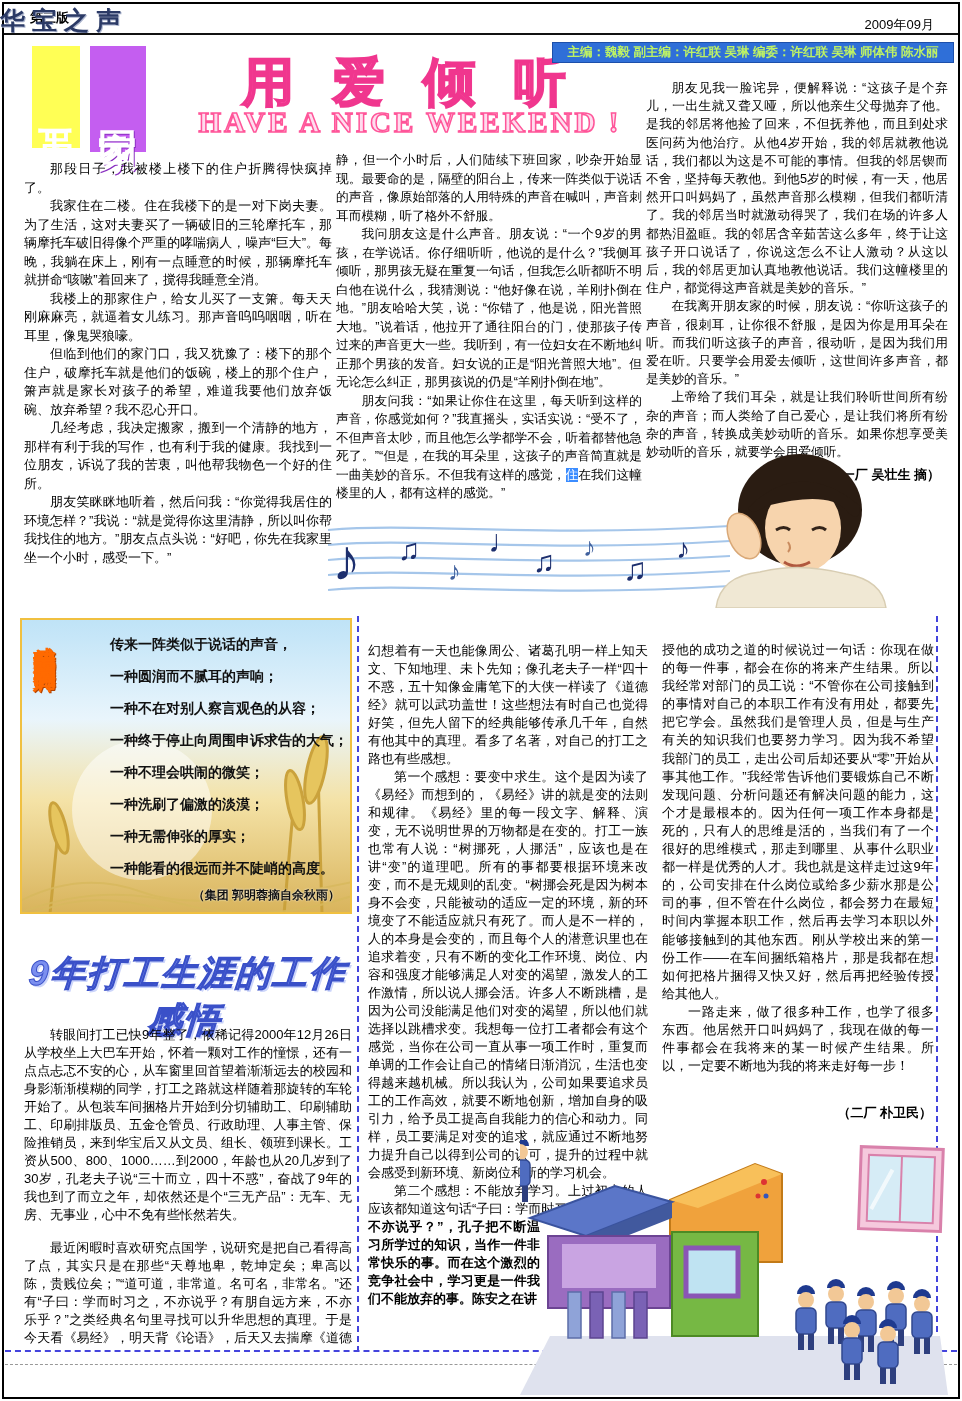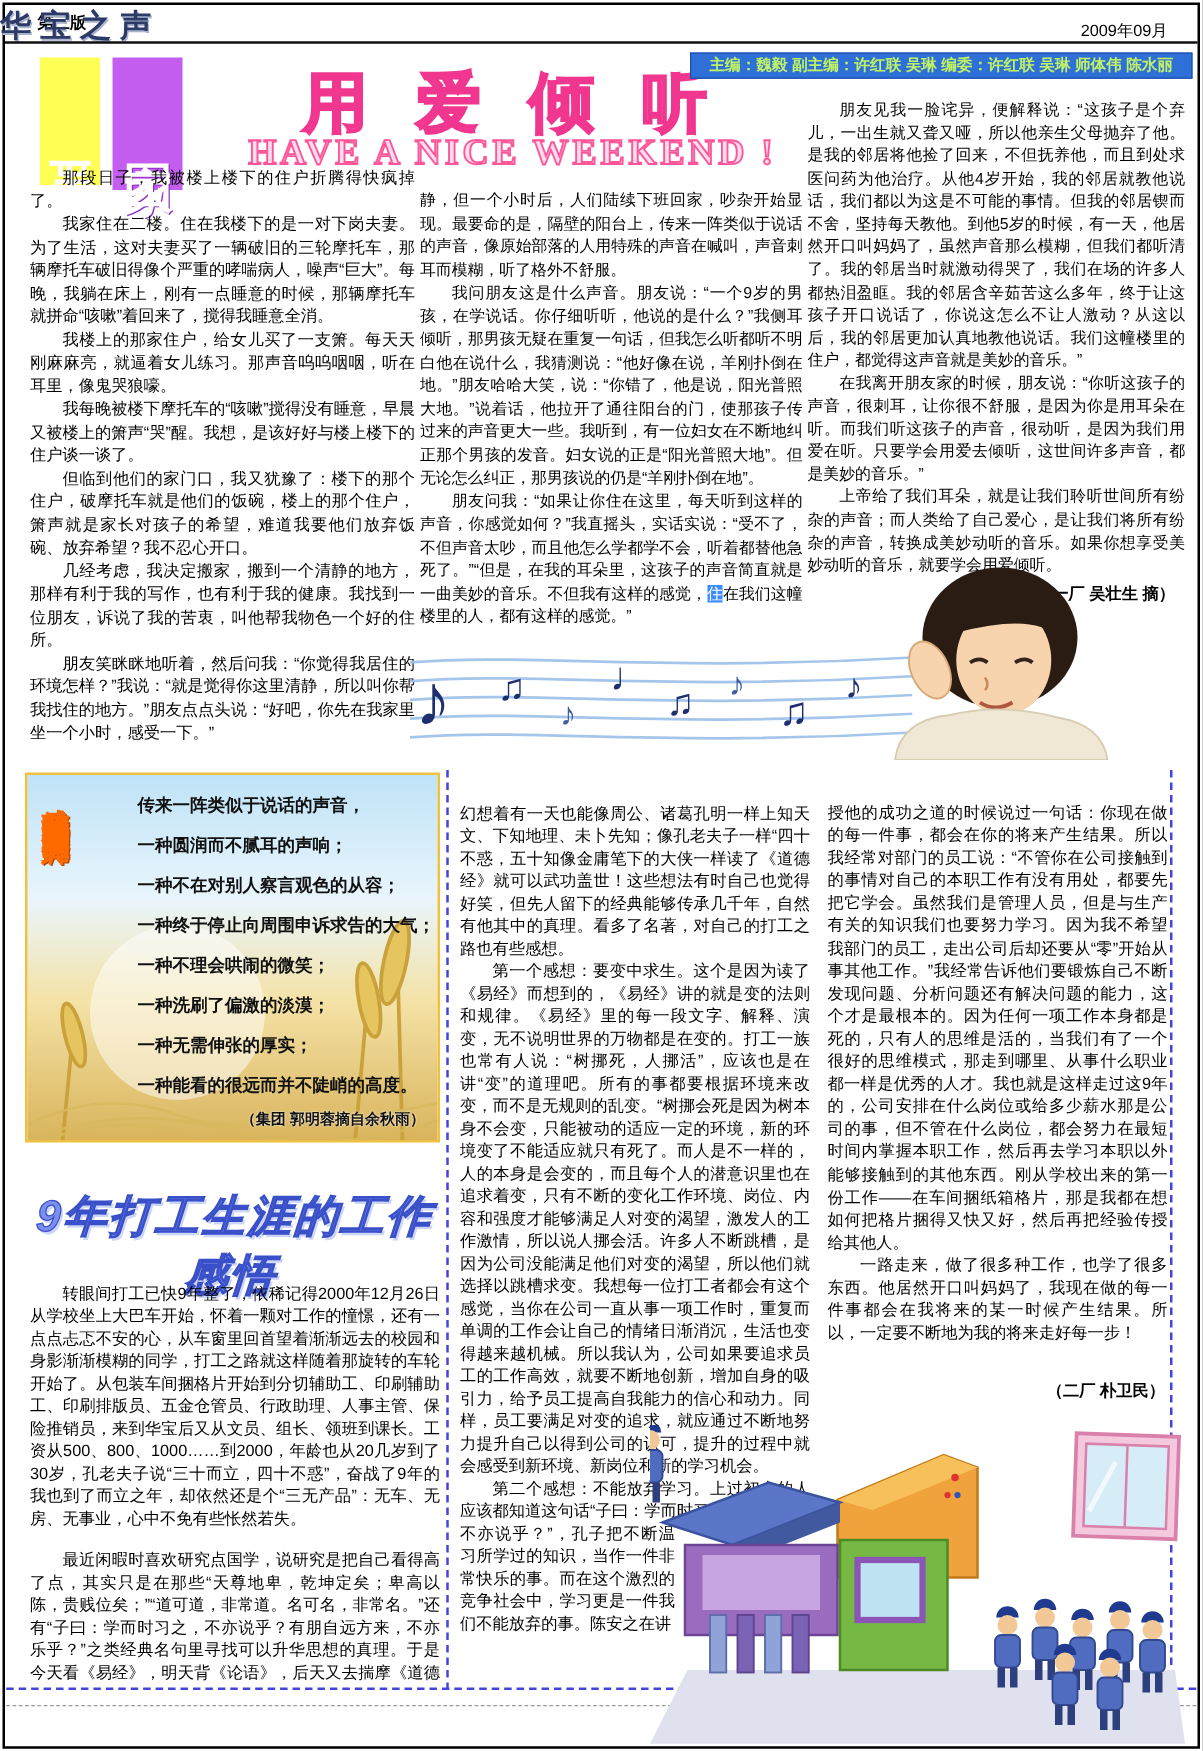"那段日子，我被楼上楼下的住户折腾得快疯掉了。" .a1c1 { top: 133px -> 160px }
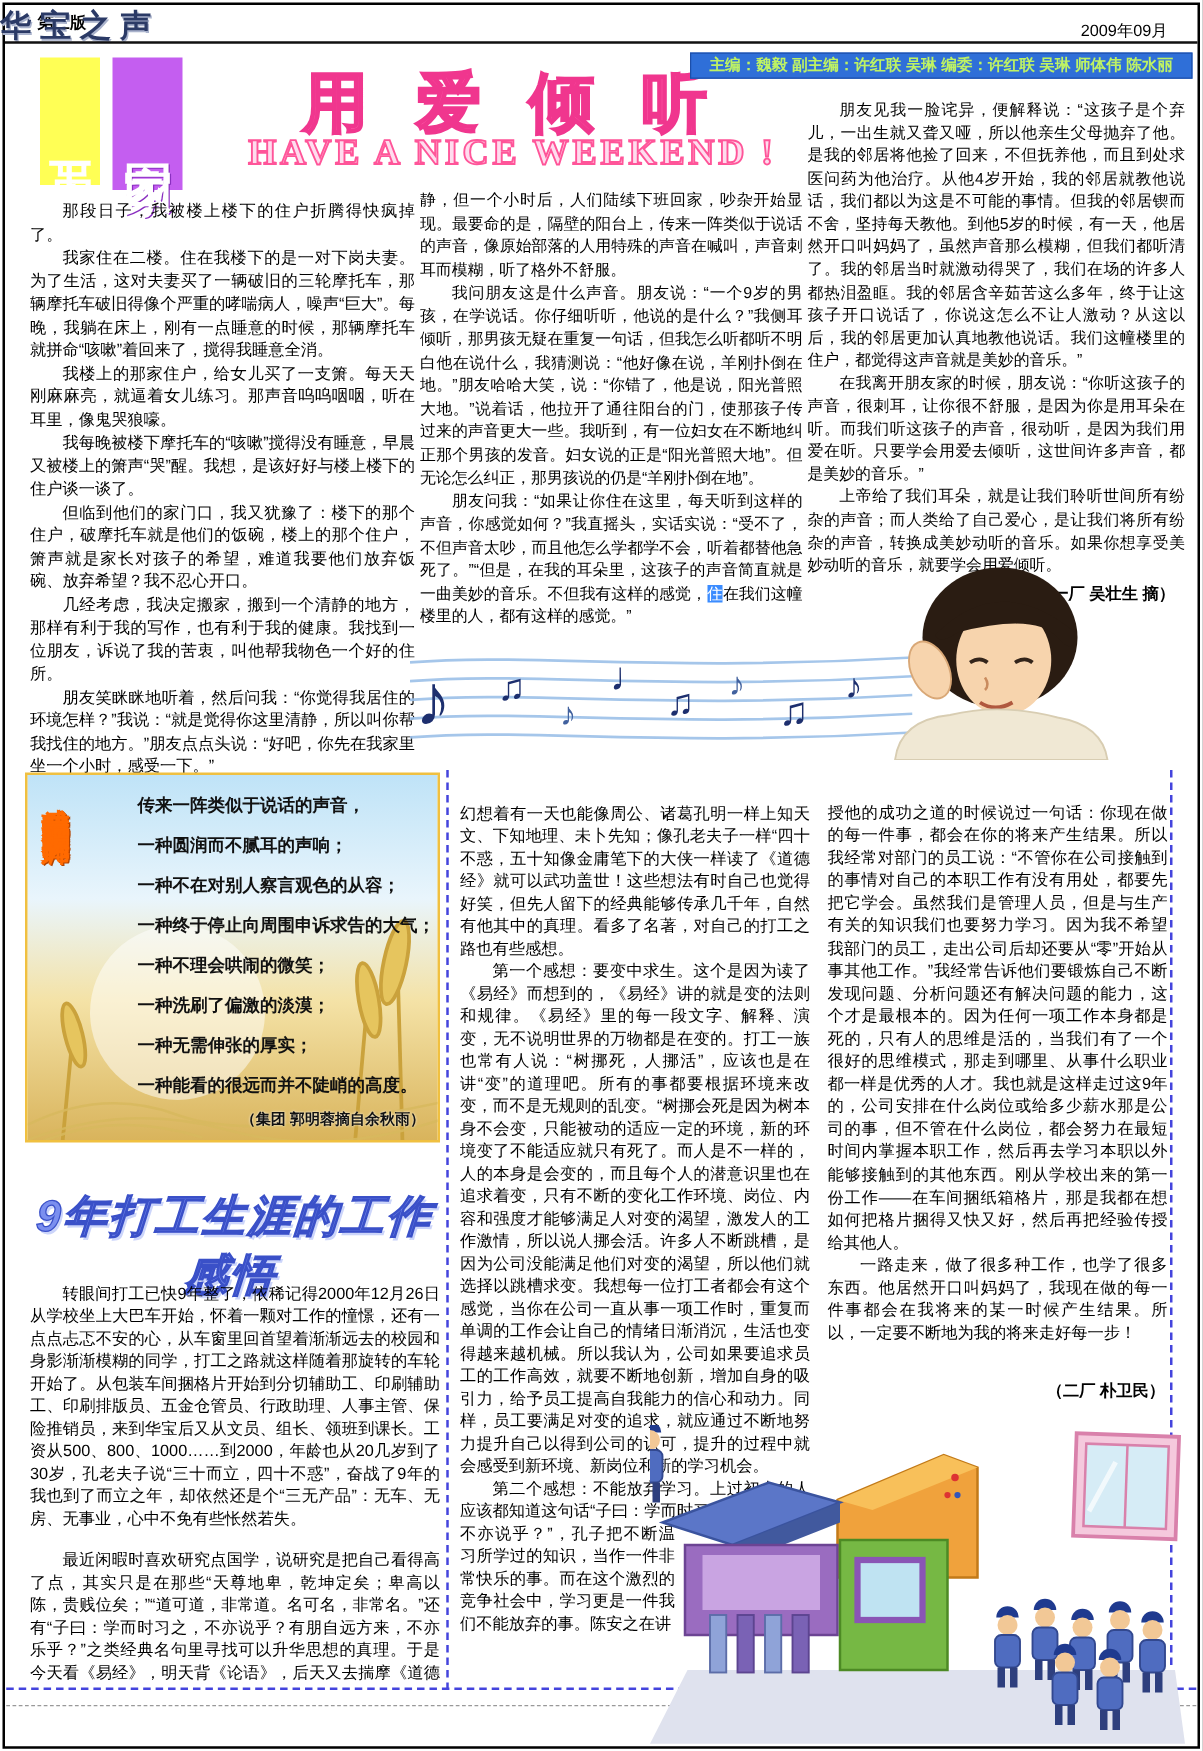"我每晚被楼下摩托车的“咳嗽”搅得没有睡意，早晨又被楼上的箫声“哭”醒。我想，是该" p.para { html: <p>我每晚被楼下摩托车的“咳嗽”搅得没有睡意，早晨又被楼上的箫声“哭”醒。我想，是该好好与楼上楼下的住户谈一谈了。</p> -> none }
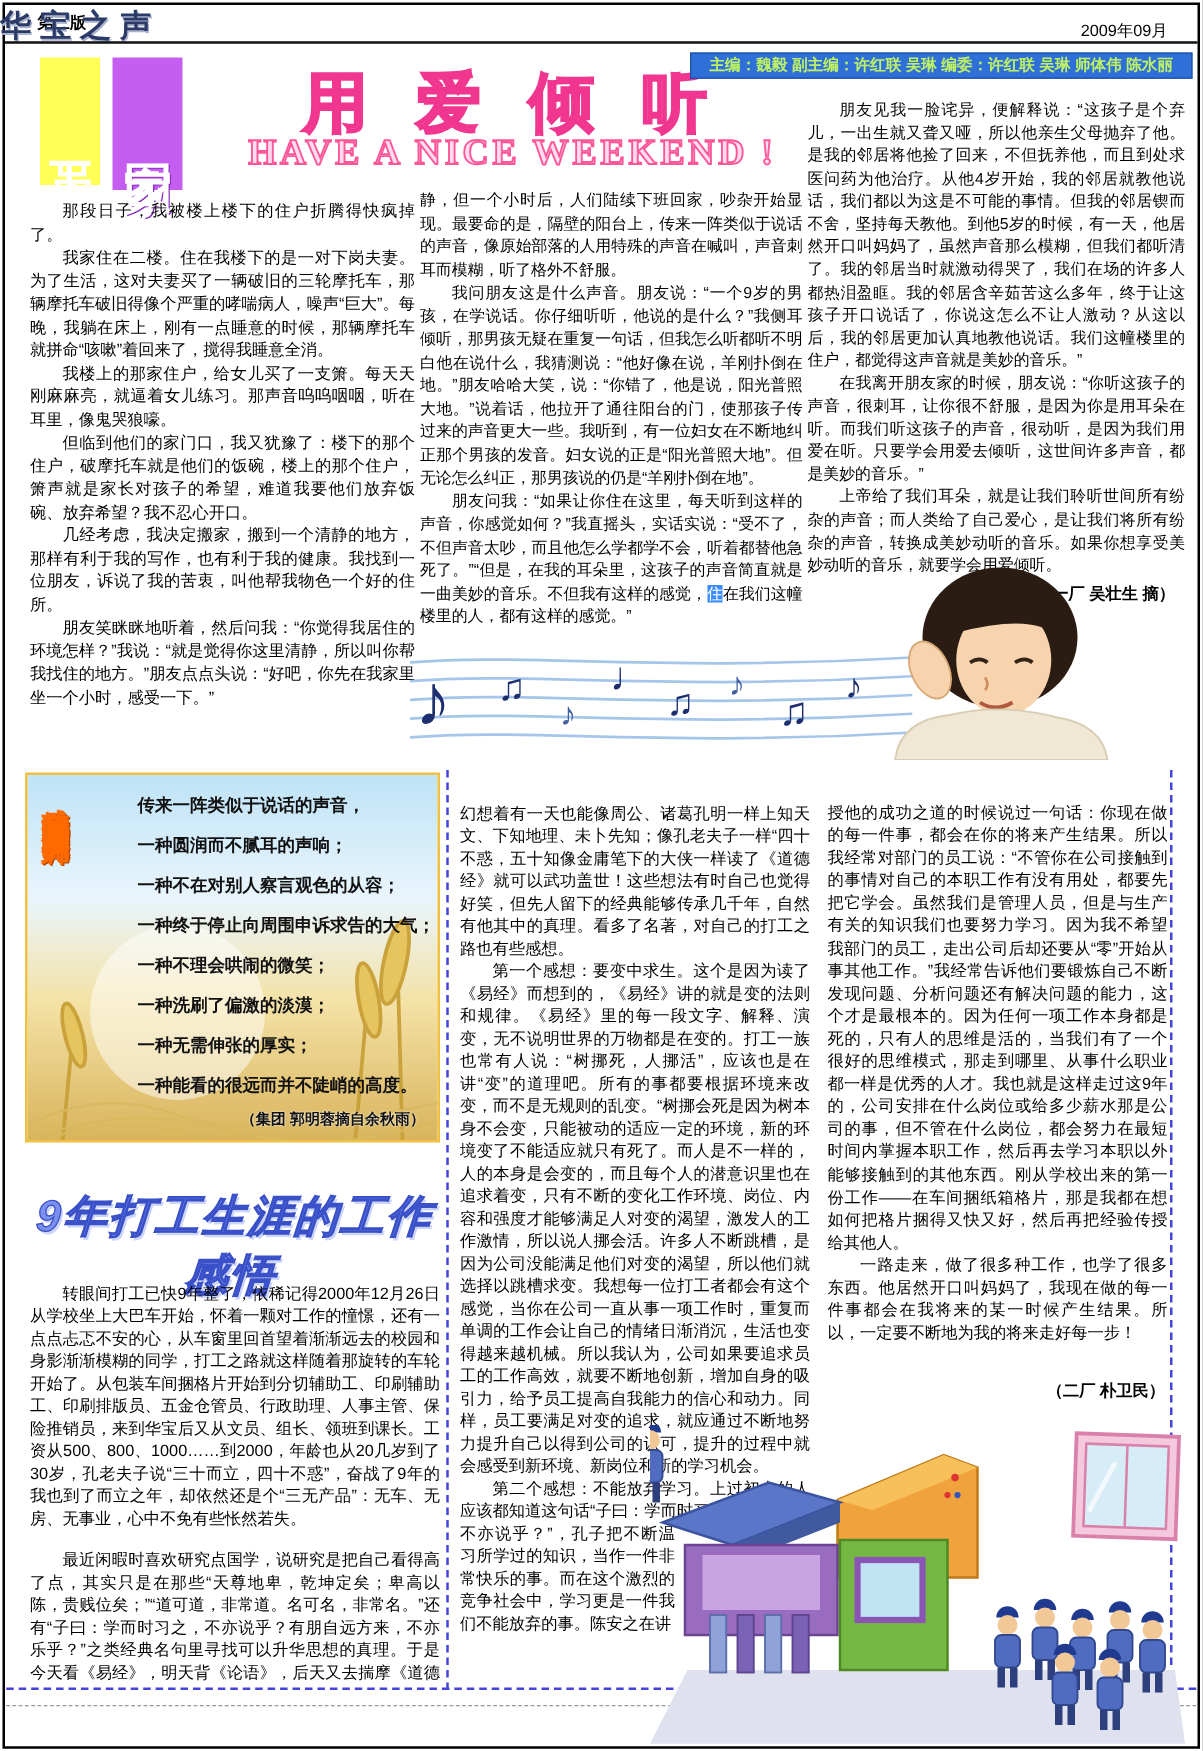"不亦说乎？”，孔子把不断温习所学过的知识，当作一件非常快乐的事。而在这个激烈的竞" .bcol p.cont { font-weight: none -> bold }
